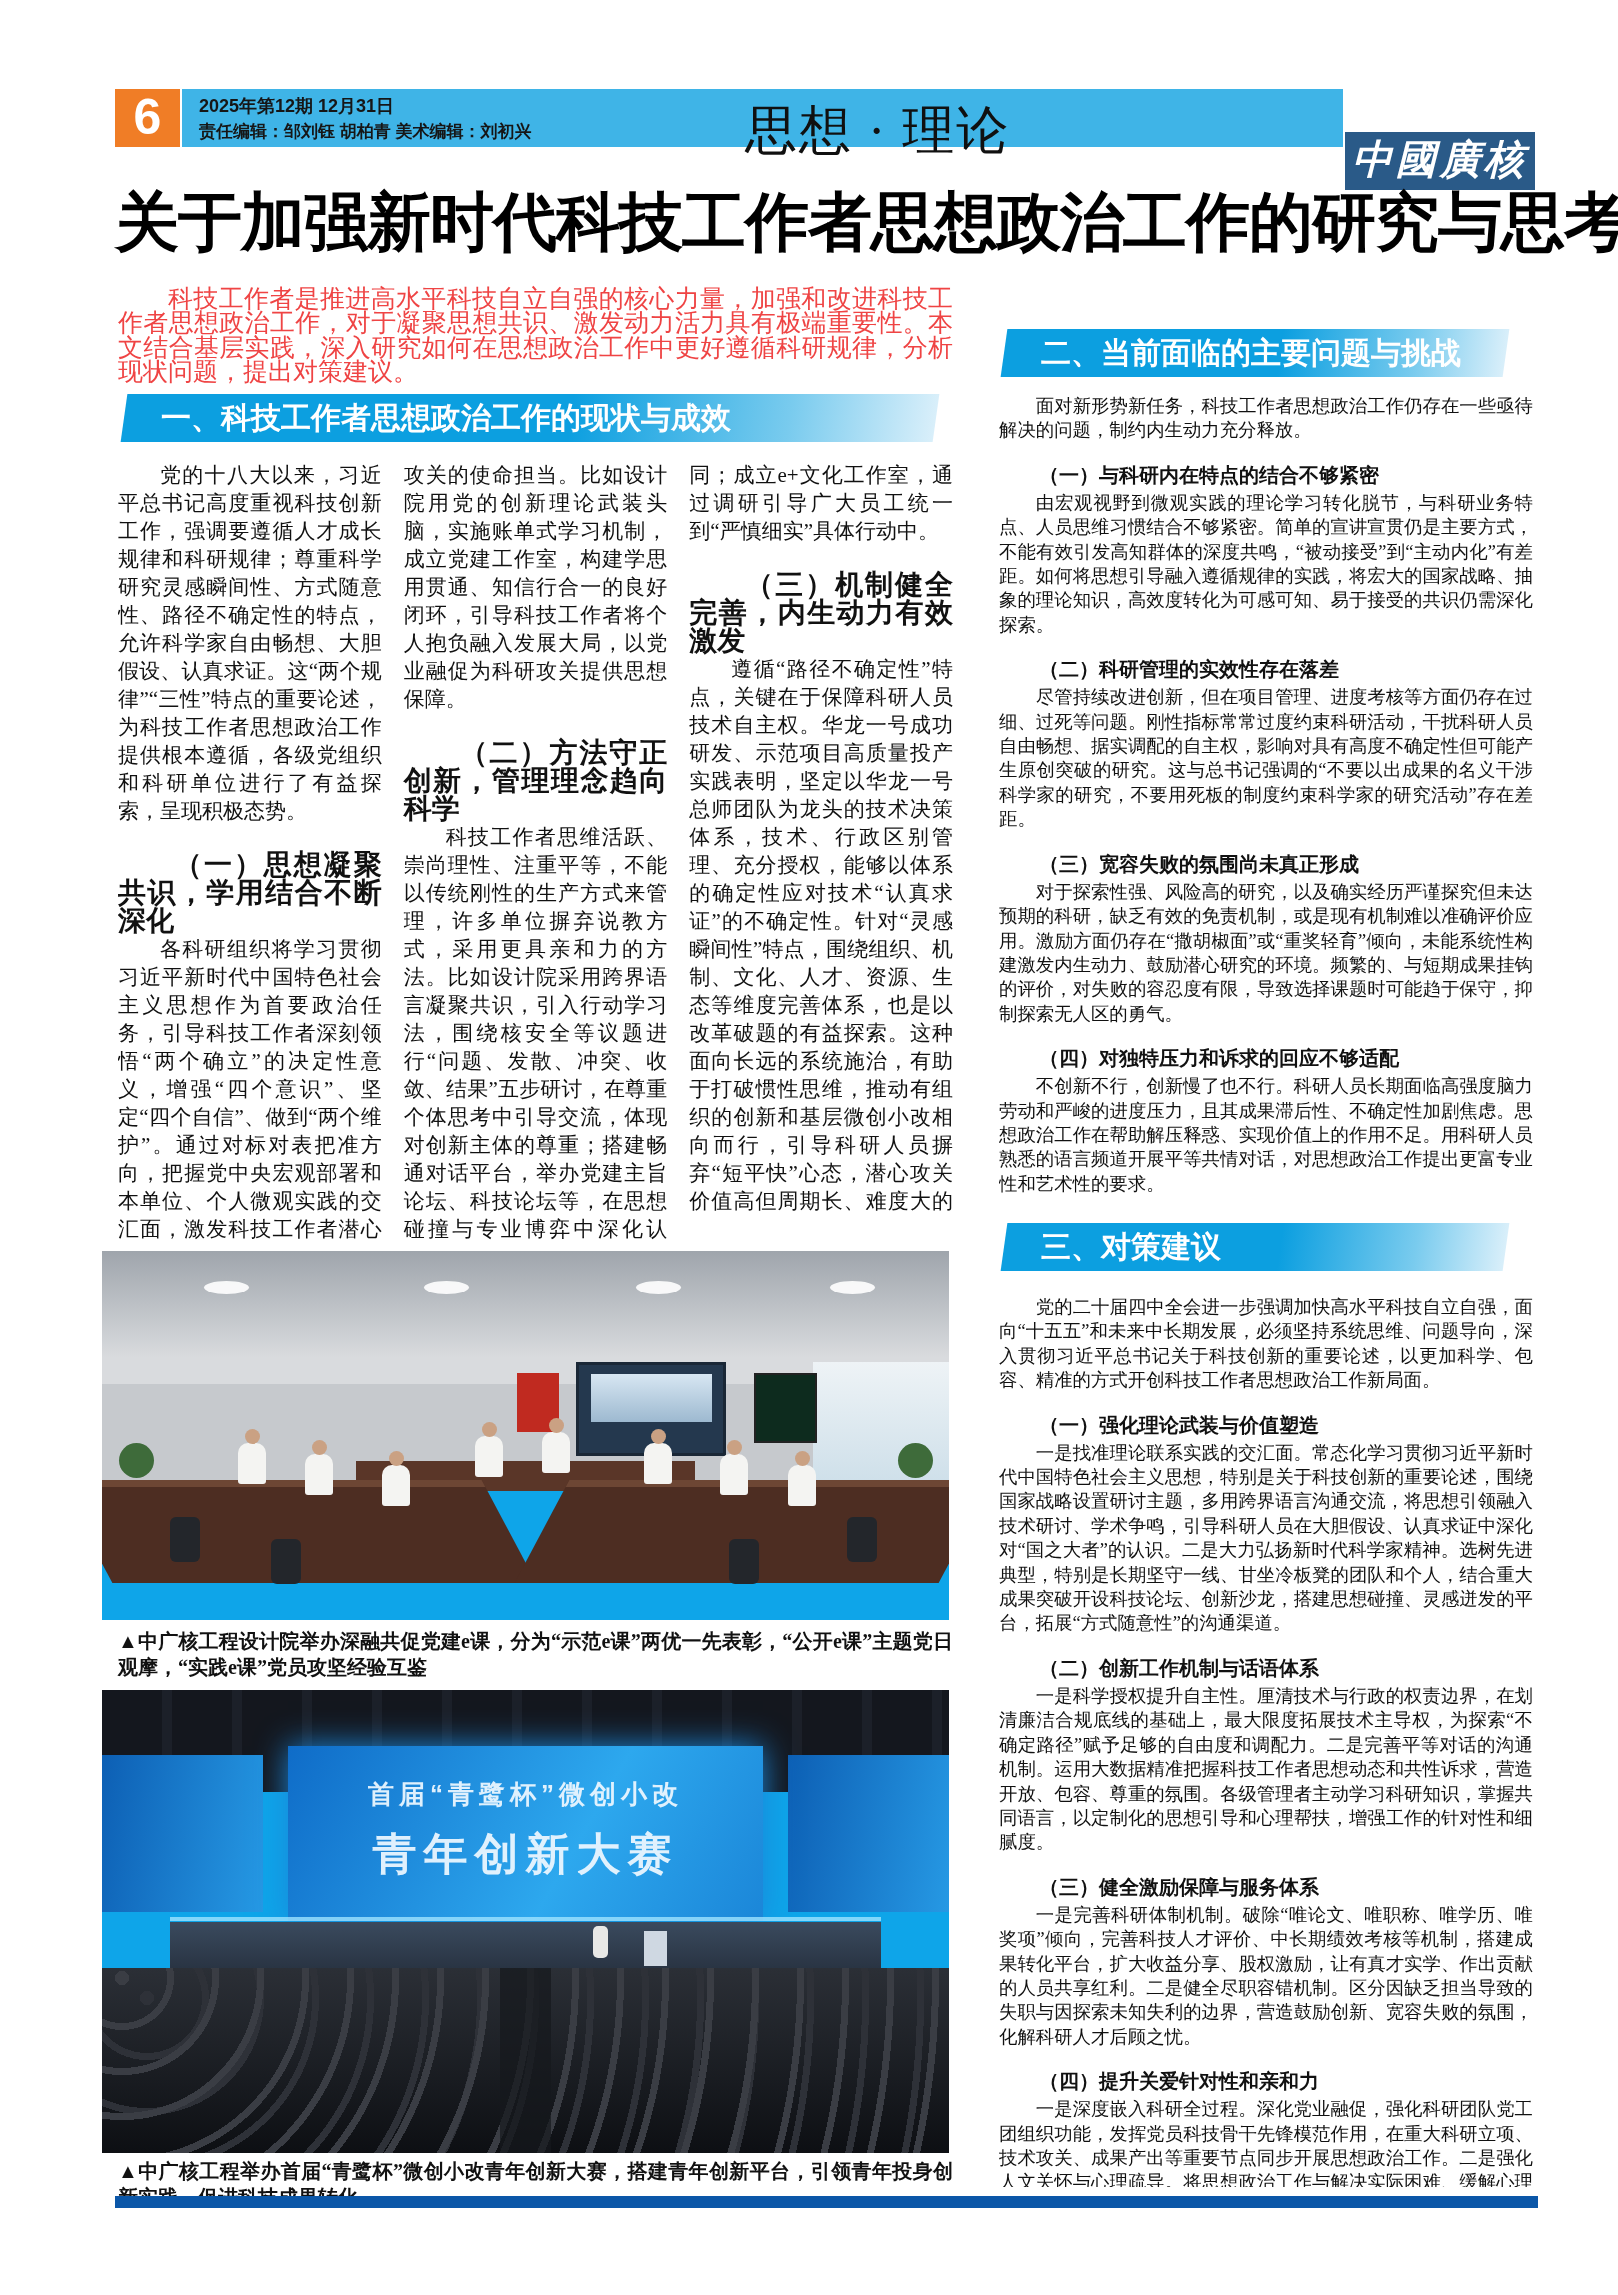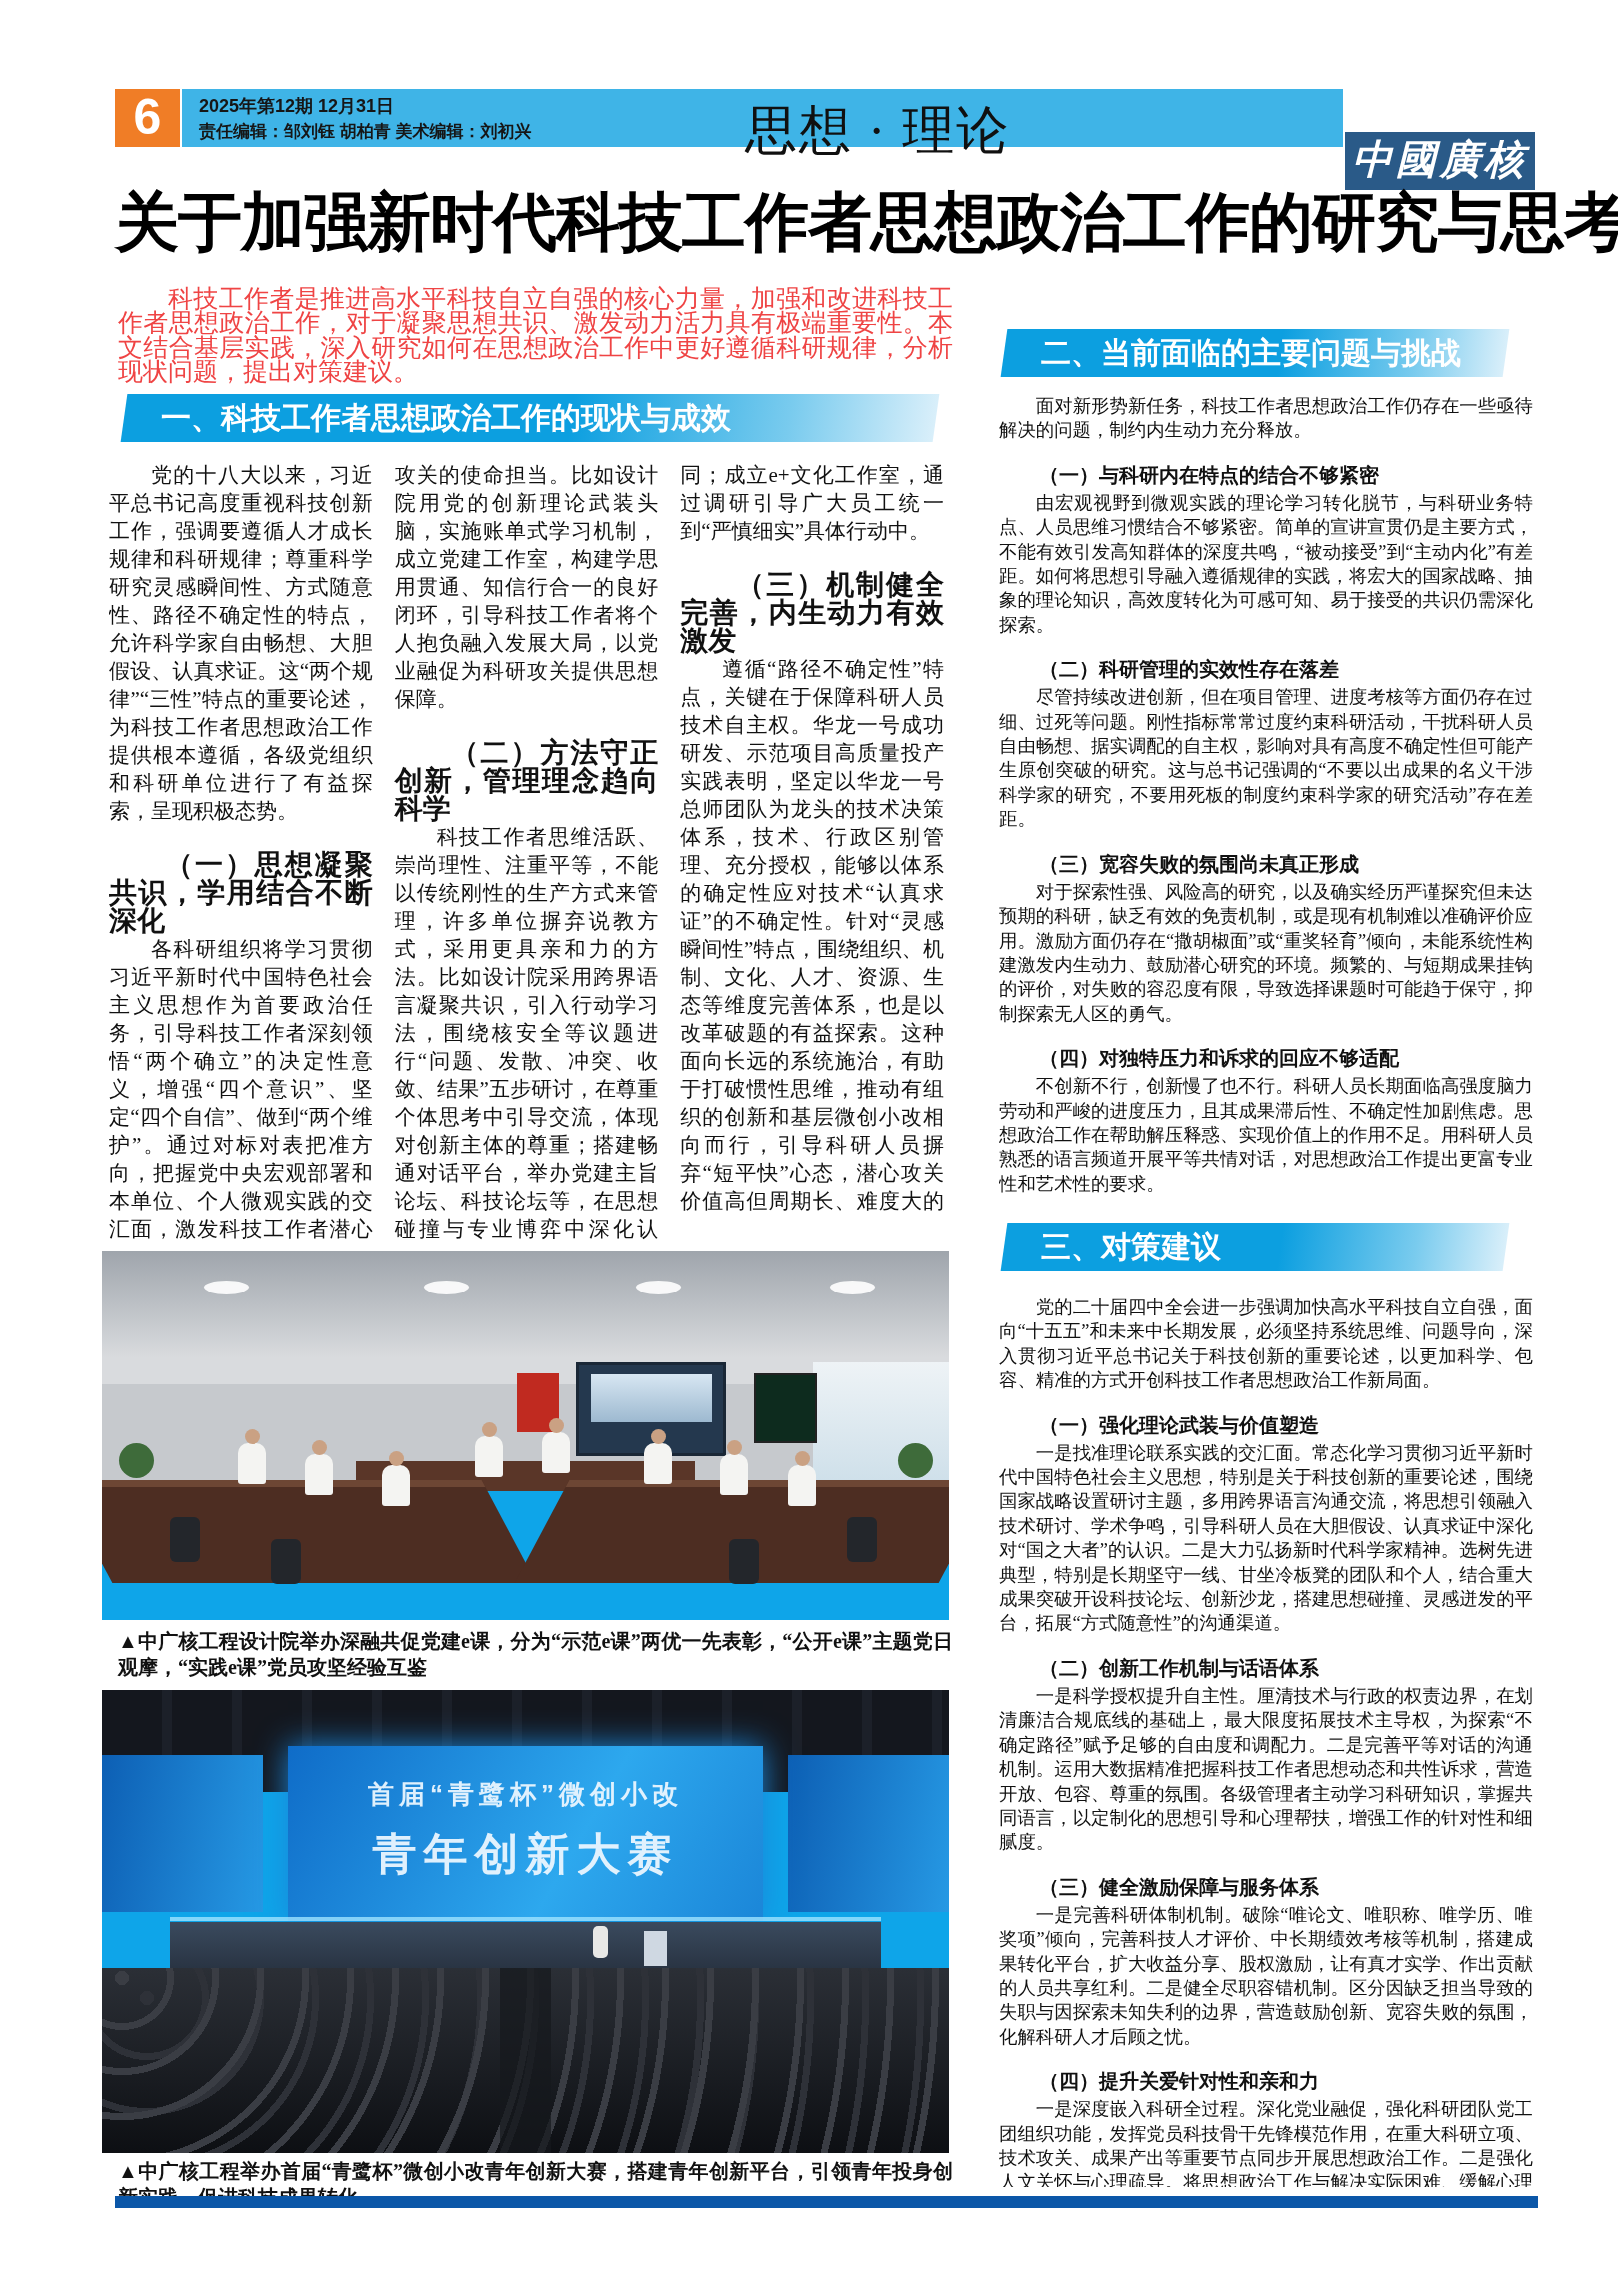"党的十八大以来，习近平总书记高度重视科技创新工作，强调要遵循人才成长规律和科研规" .s1-body { left: 109px -> 118px }
